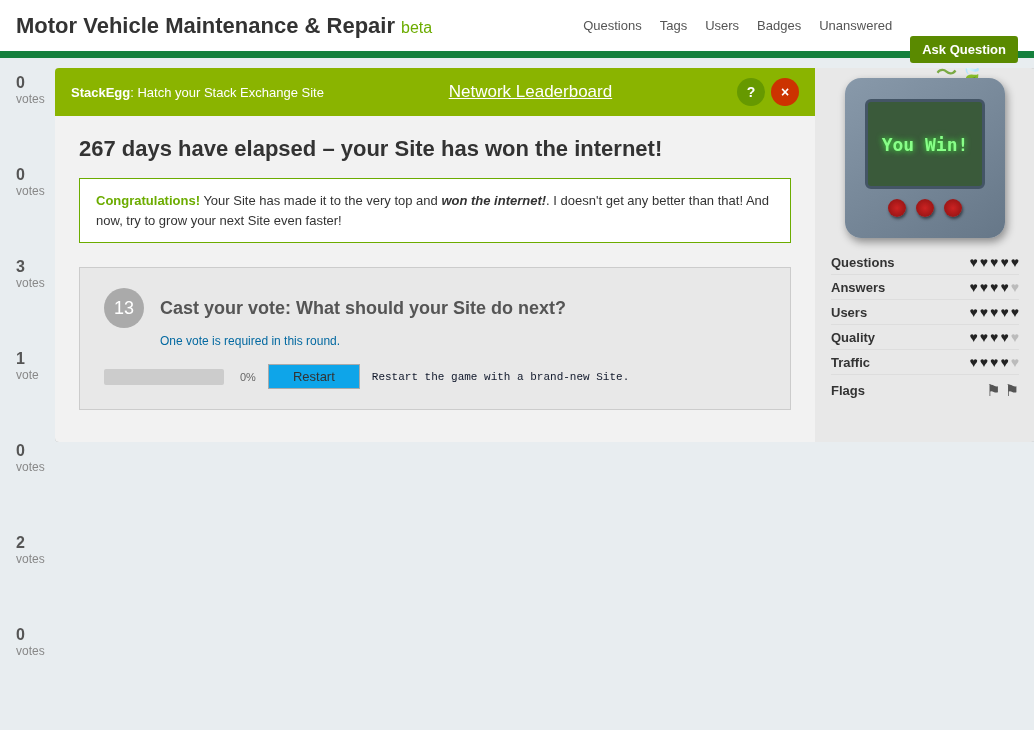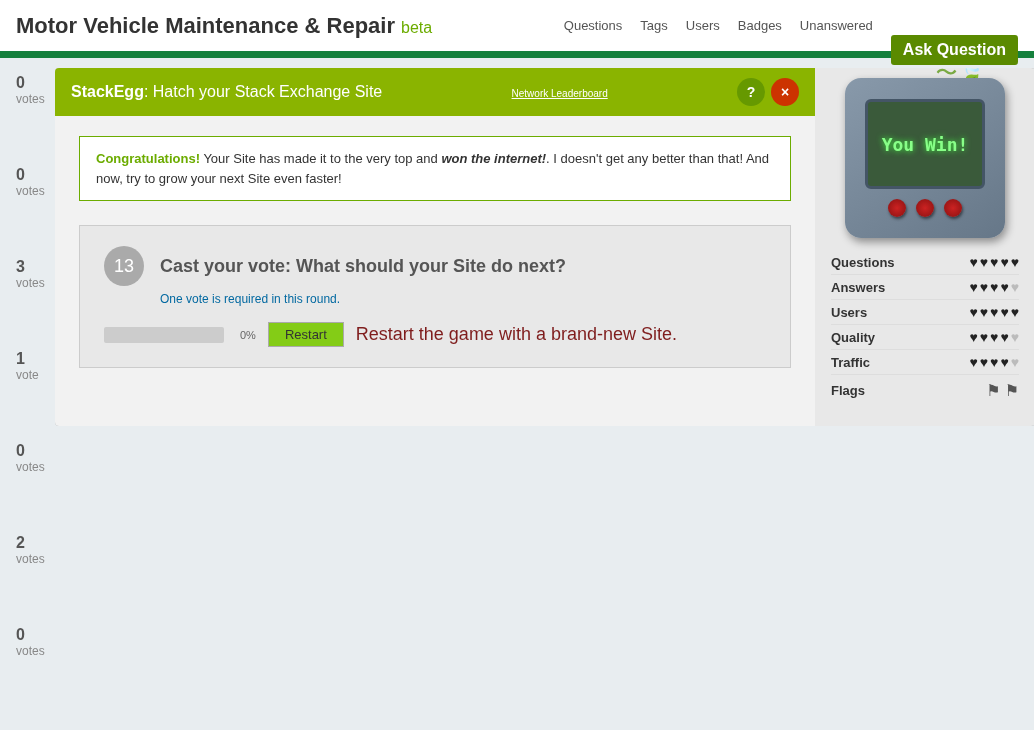"Ask Question" #nav a.ask-question { font-size: 16px -> 13px }
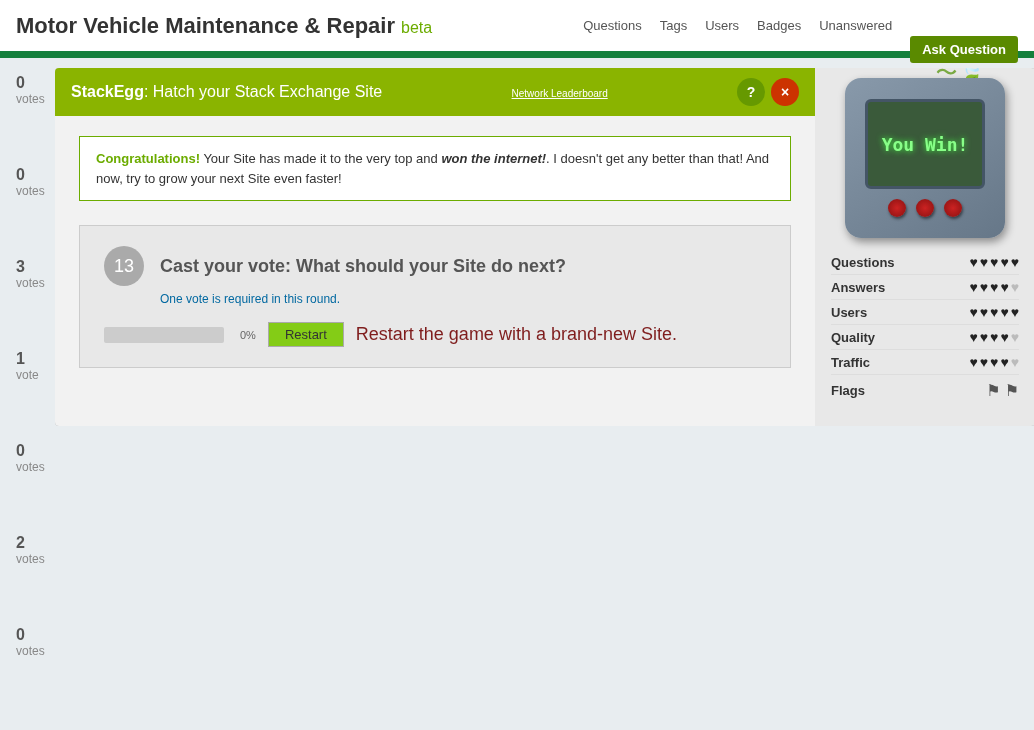"StackEgg: Hatch your Stack Exchange" #modal-header-title { font-size: 16px -> 13px }
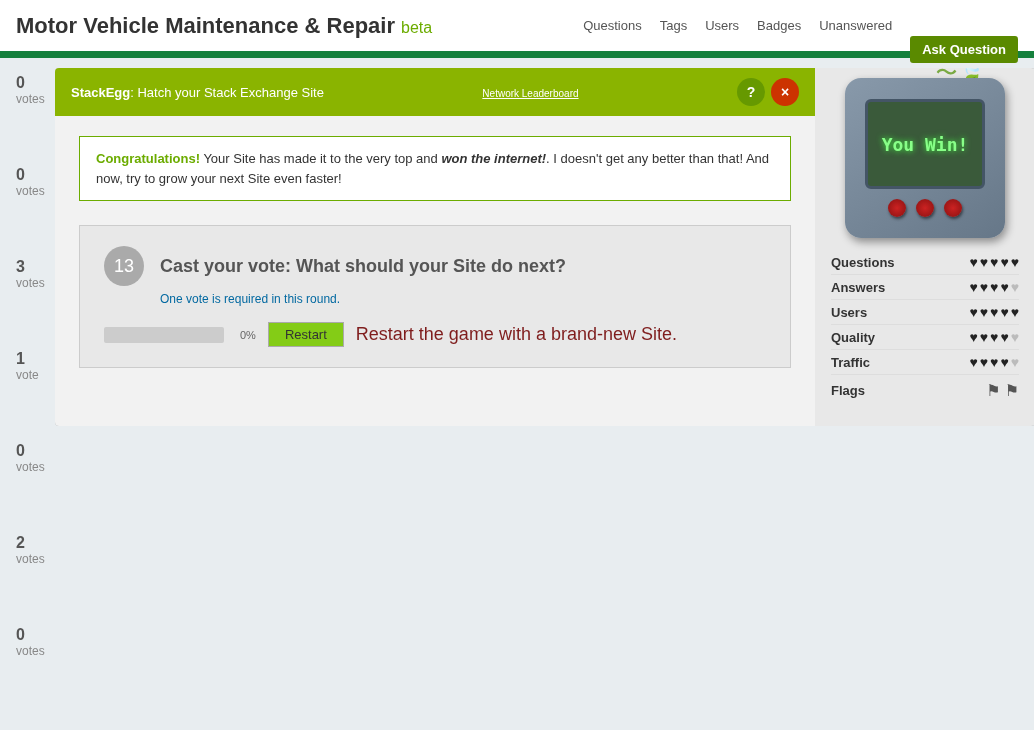"Network Leaderboard" #modal-header-link a { font-size: 10px -> 17px }
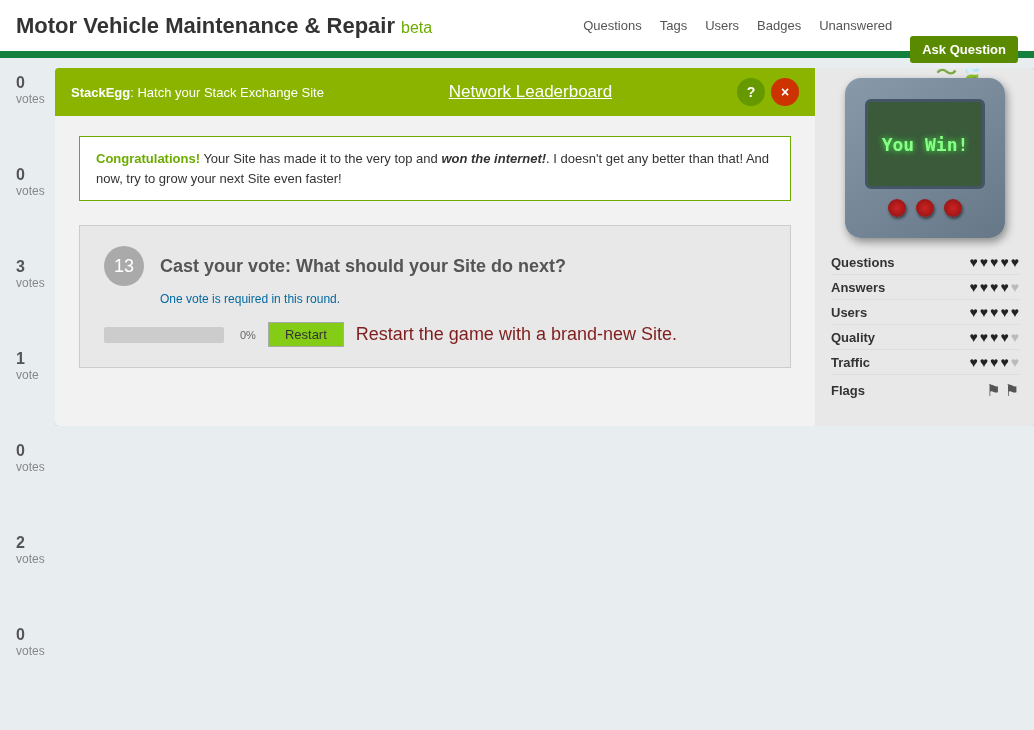"267 days have elapsed –" div { html: none -> <div>267 days have elapsed – your Site has won the internet!</div> }
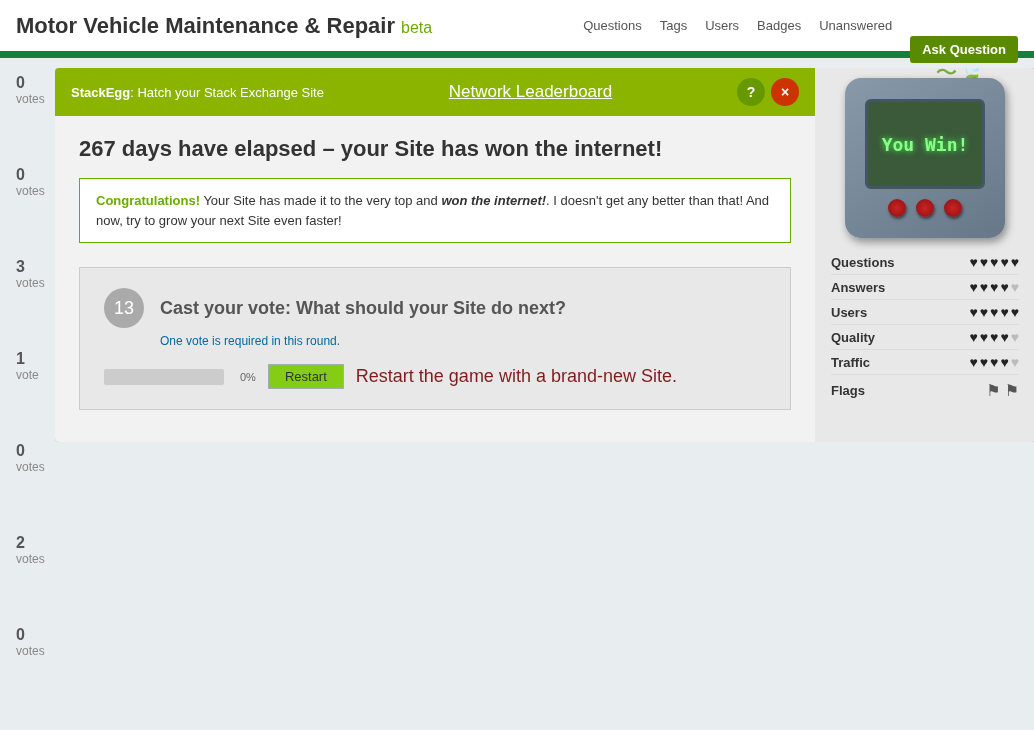"Restart" .restart-btn { background: #84cc16 -> #0ea5e9; padding: 4px 16px -> 4px 24px }
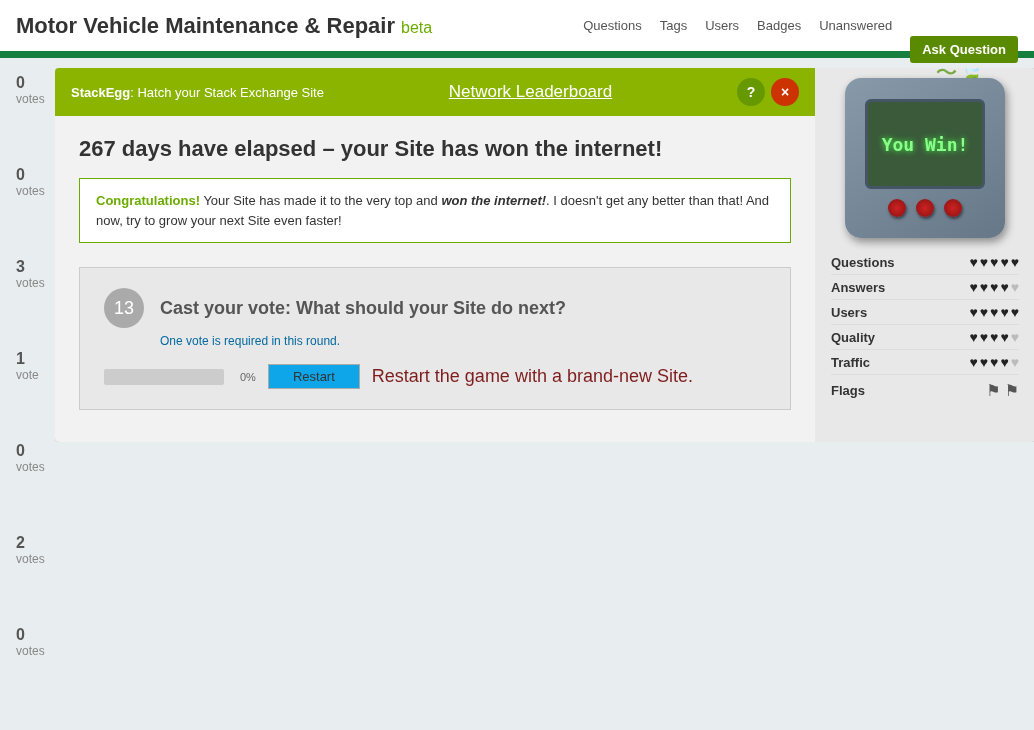"Restart the game with a" .restart-desc { color: #7f1d1d -> #0f172a; font-family: none -> Liberation Mono, monospace; font-size: 18px -> 11px }
